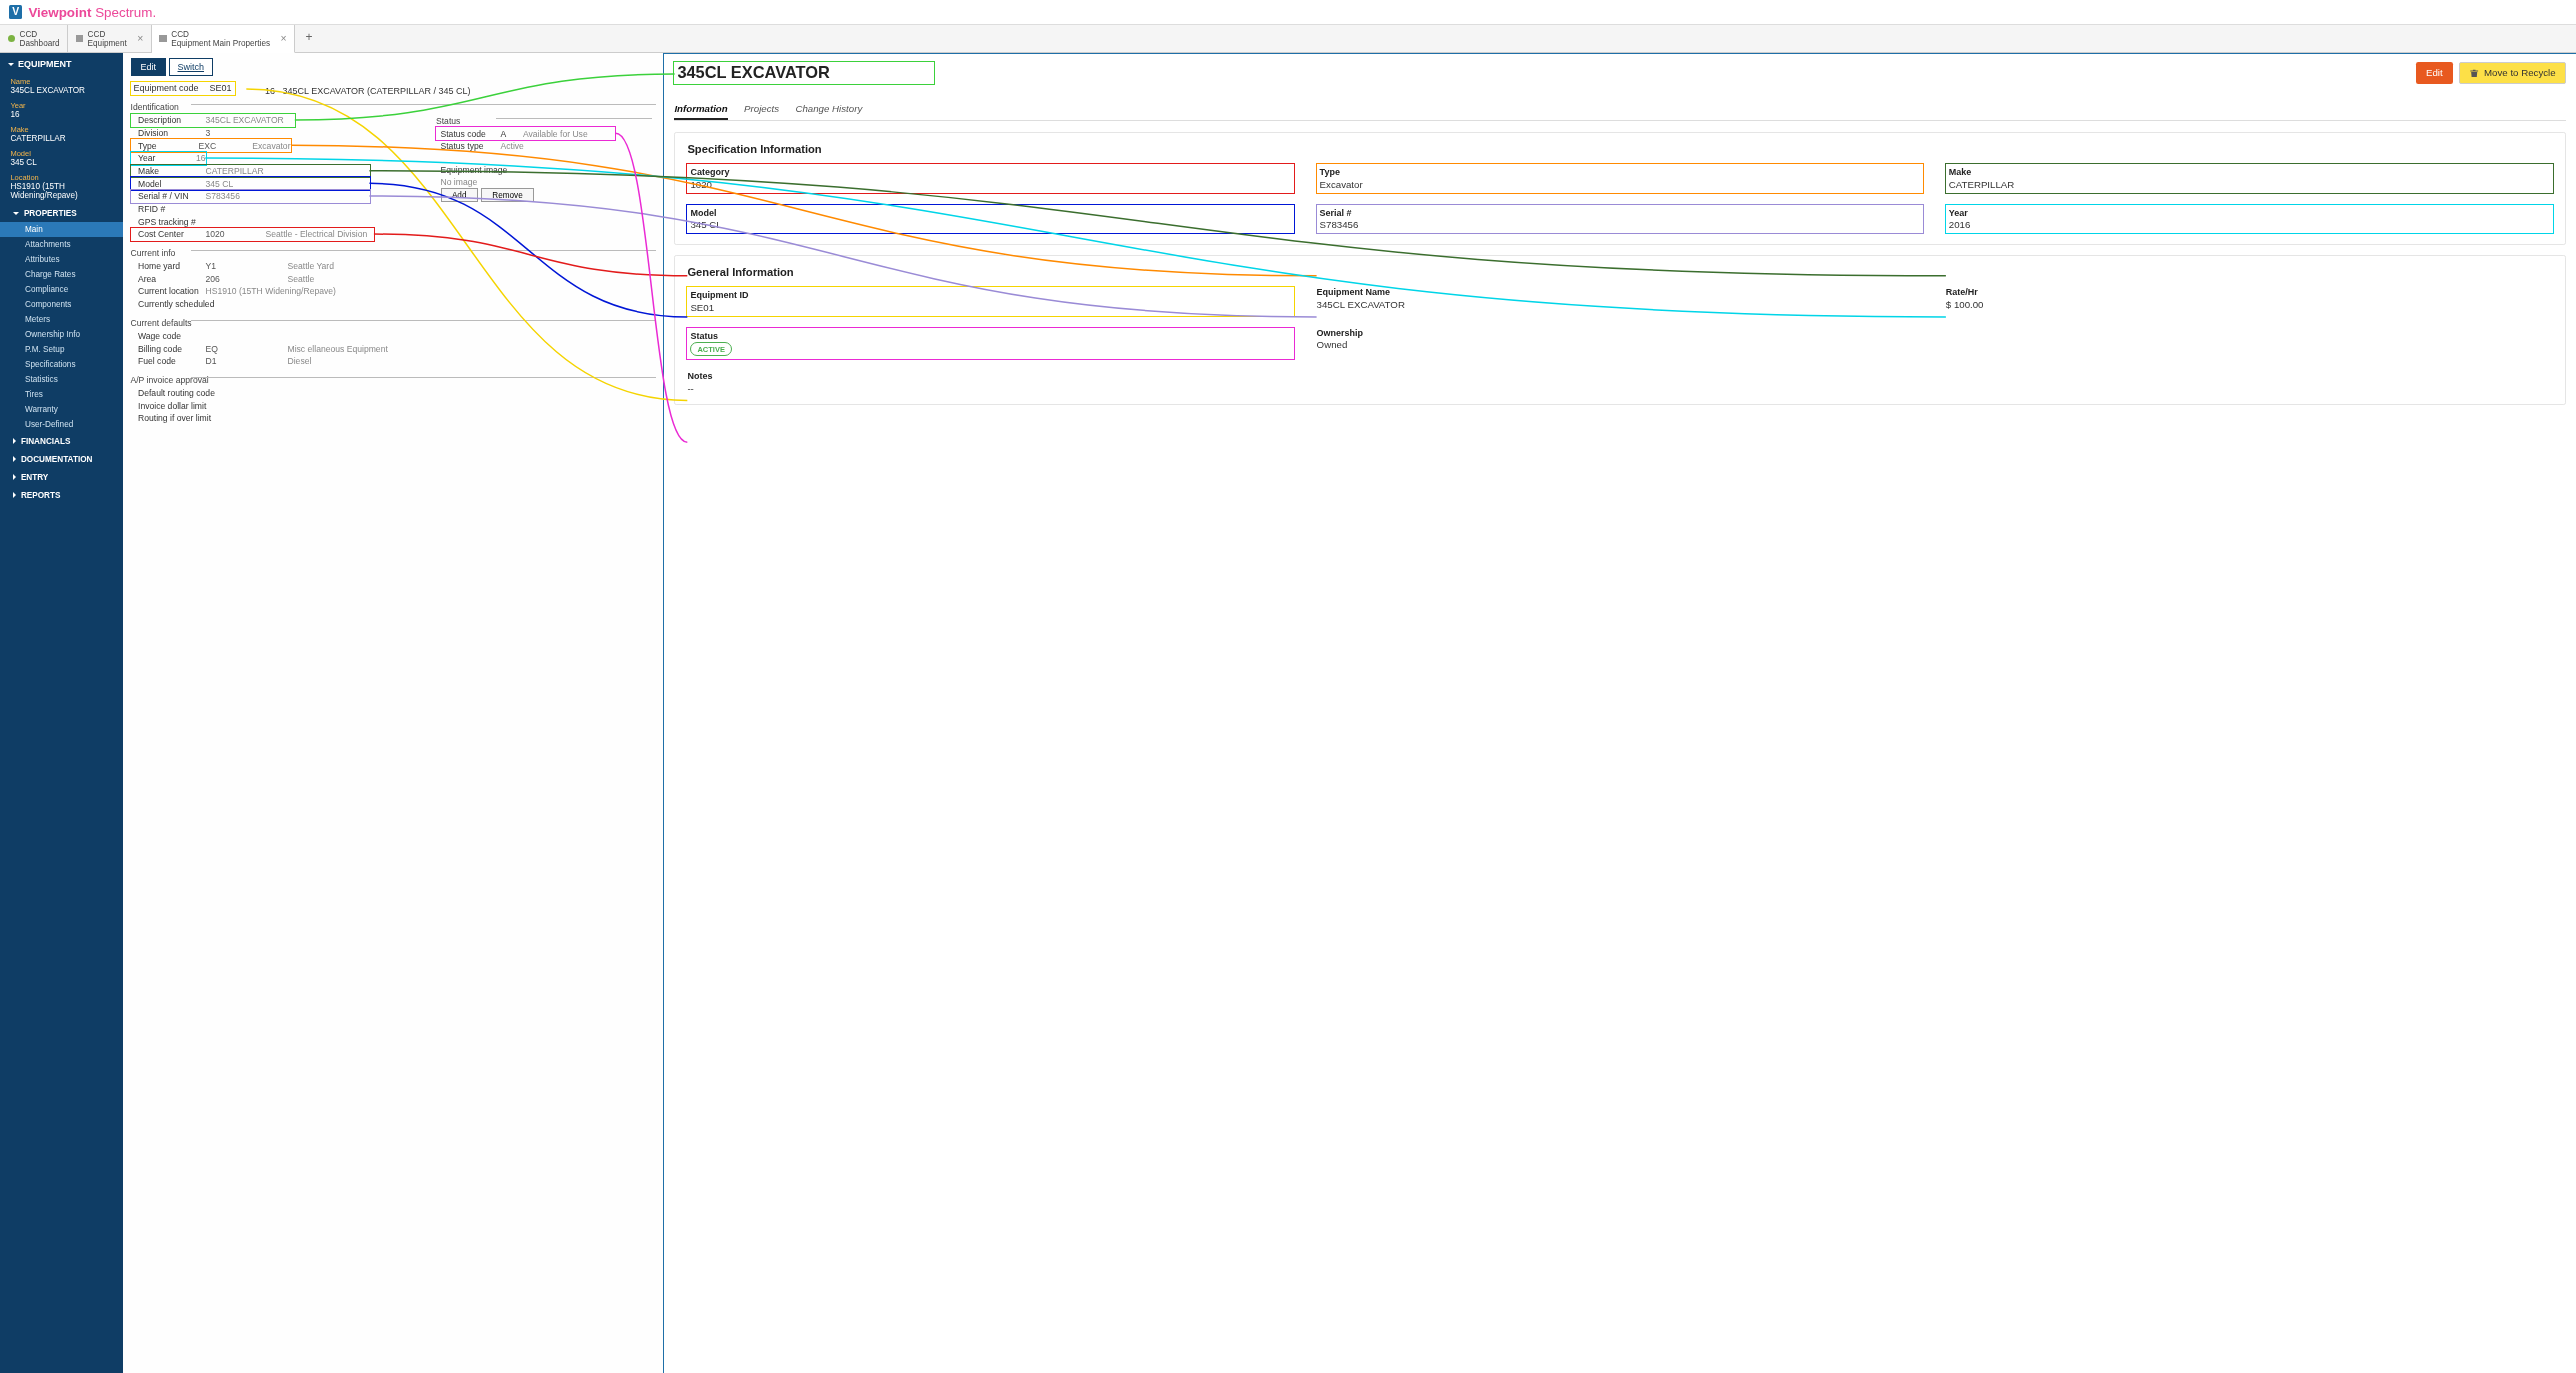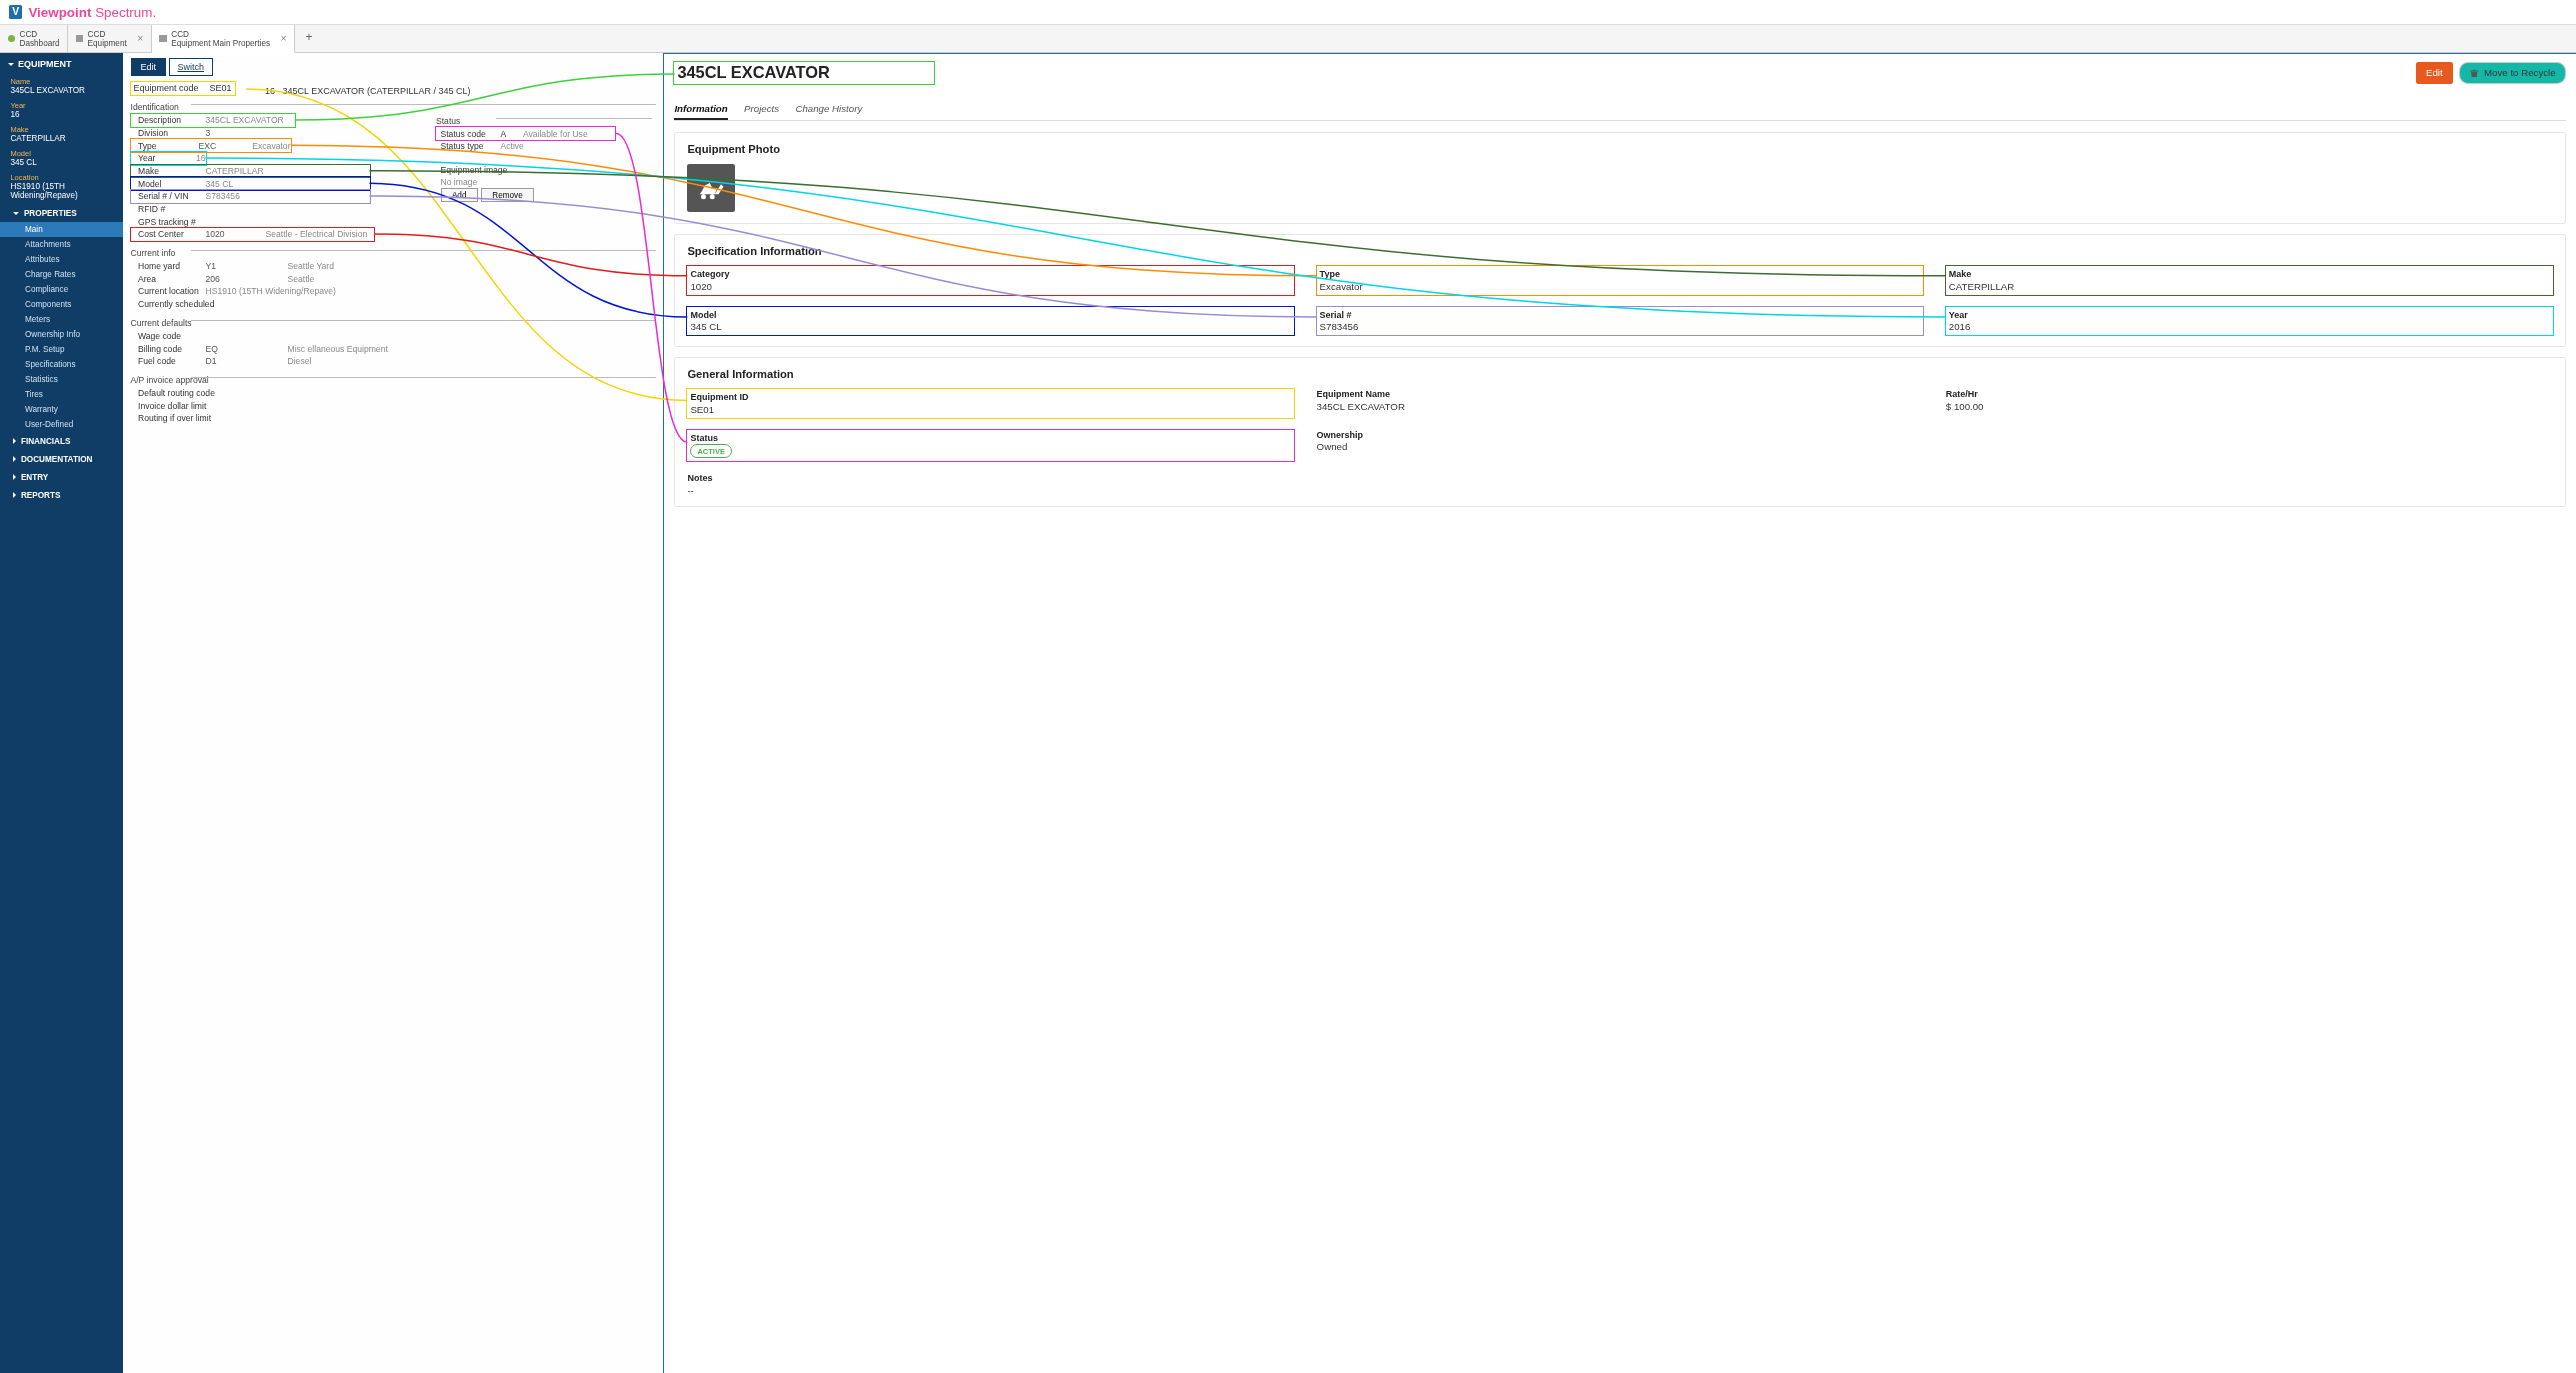"Move to Recycle" .rp-btn-recycle { background: #14b8a6 -> #fde047; border-radius: 9px -> 2px }
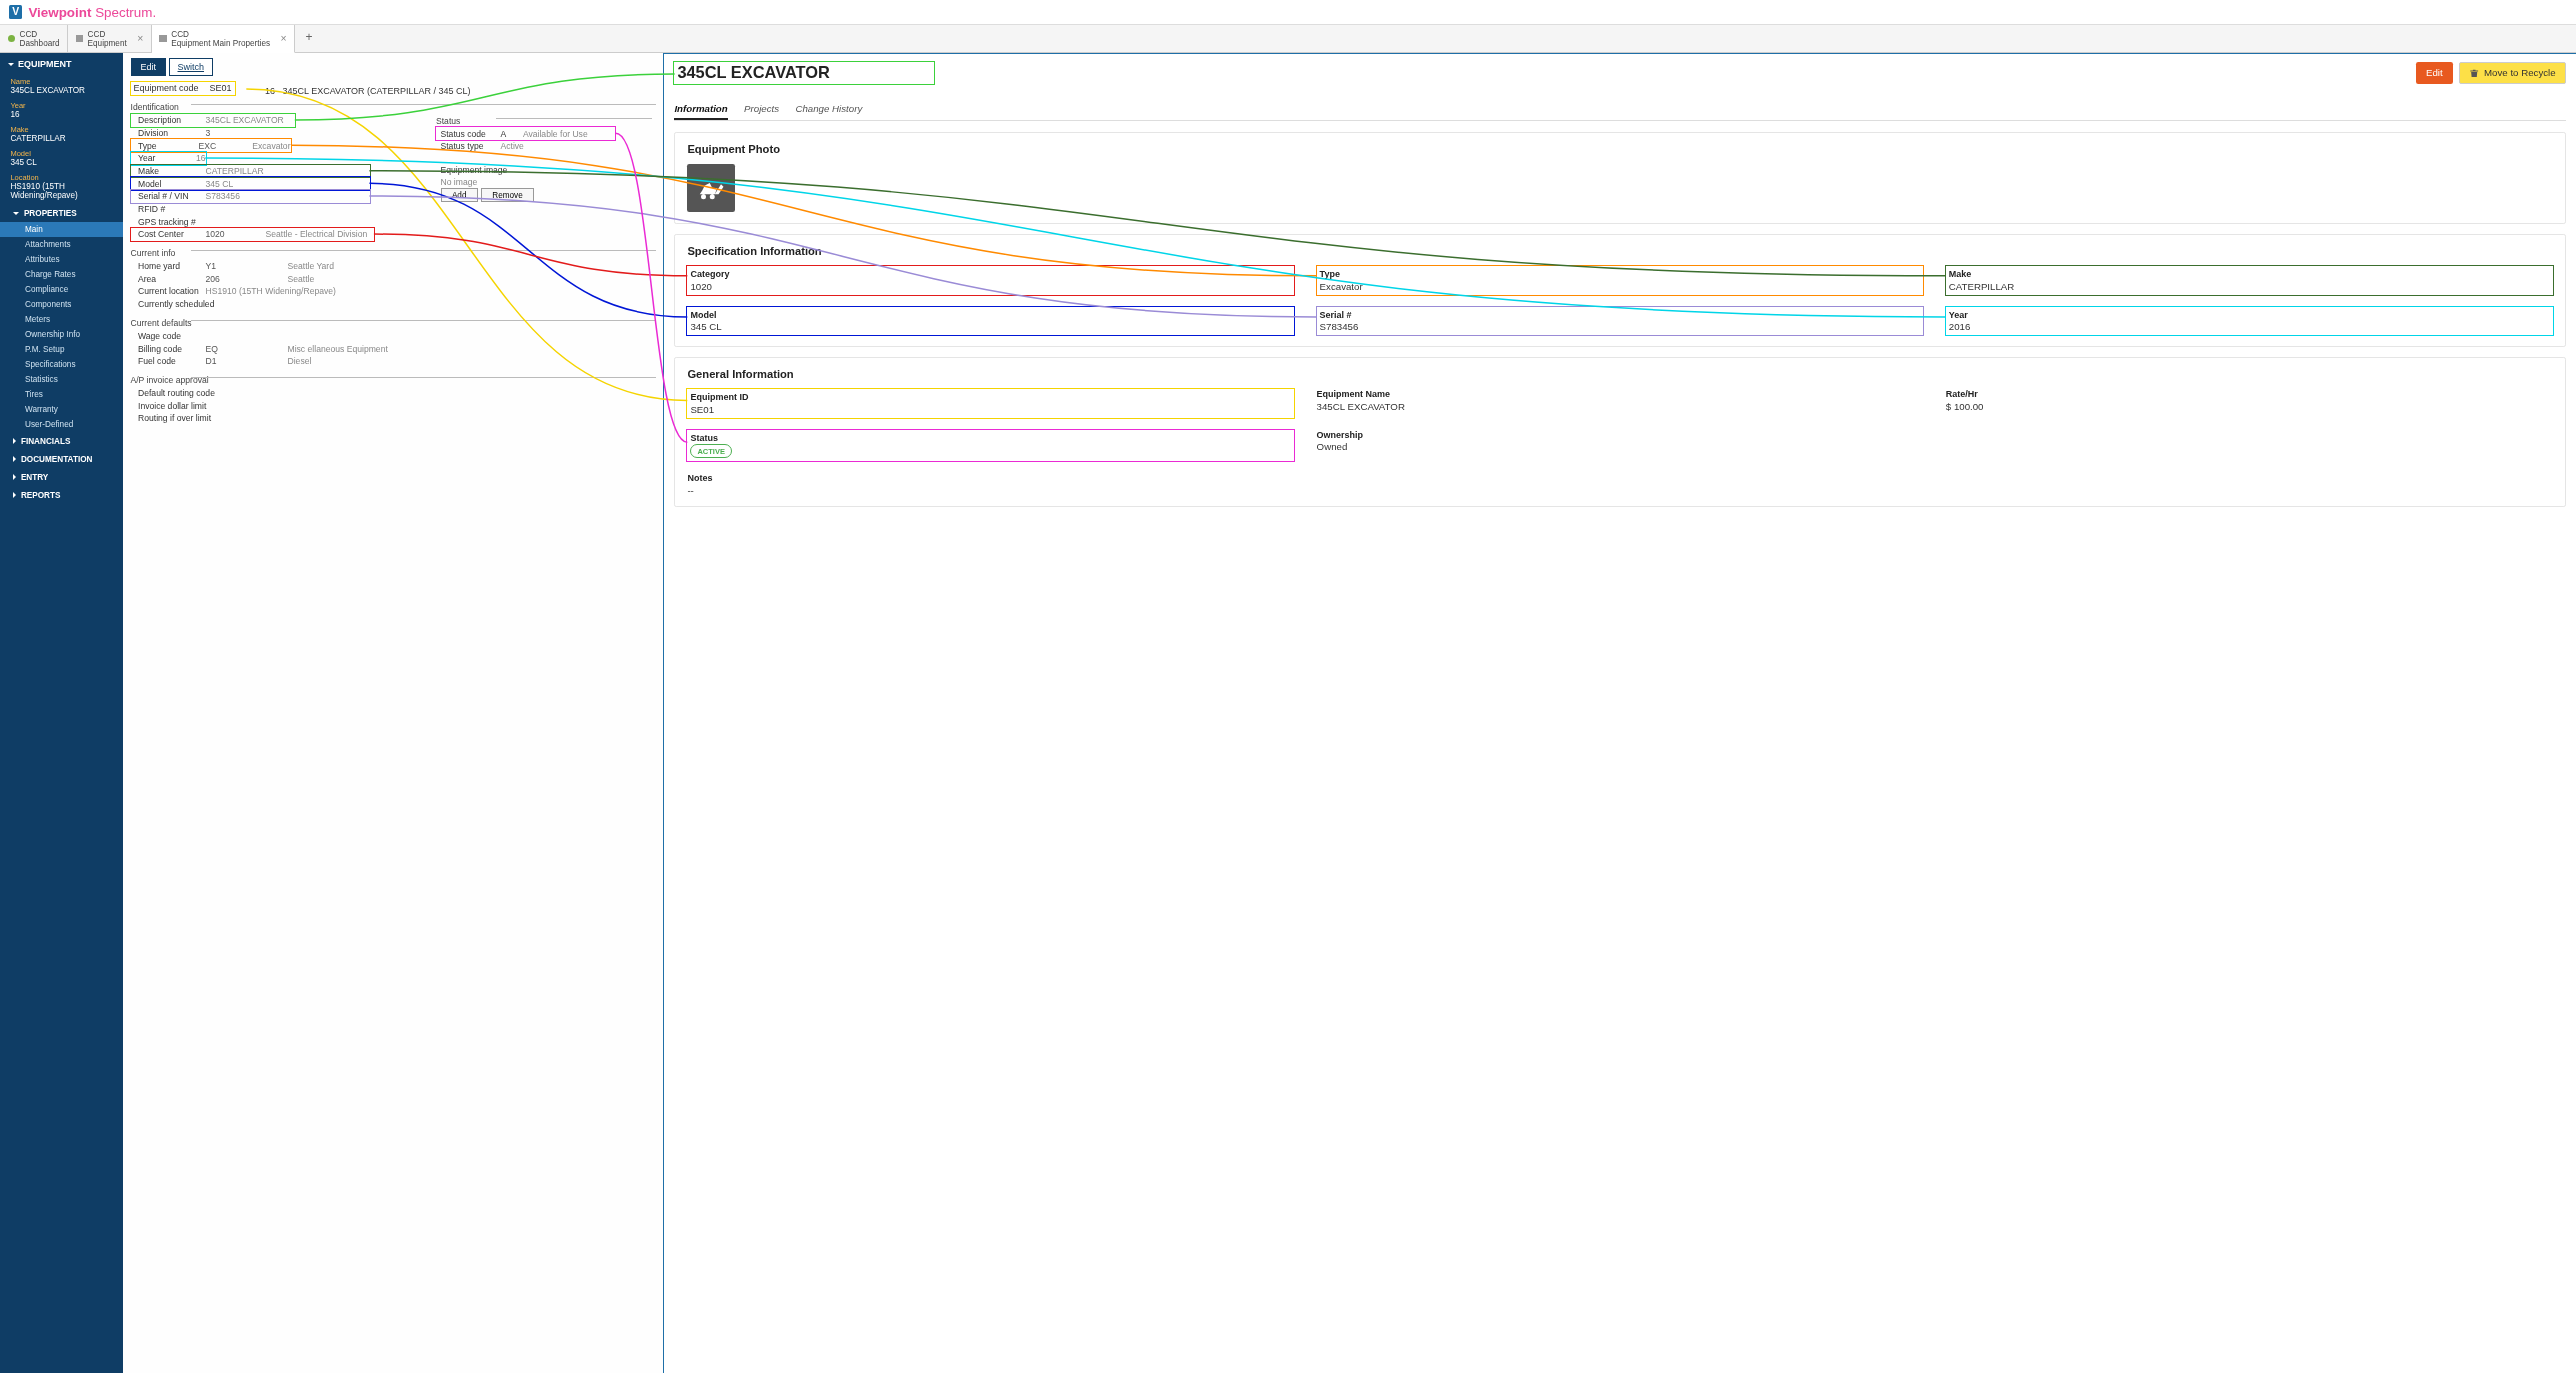"Equipment Photo" div.rp-card { html: <div> <h3>Equipment Photo</h3> <div> <svg> <path></path> </svg> </div> </div> -> none }
